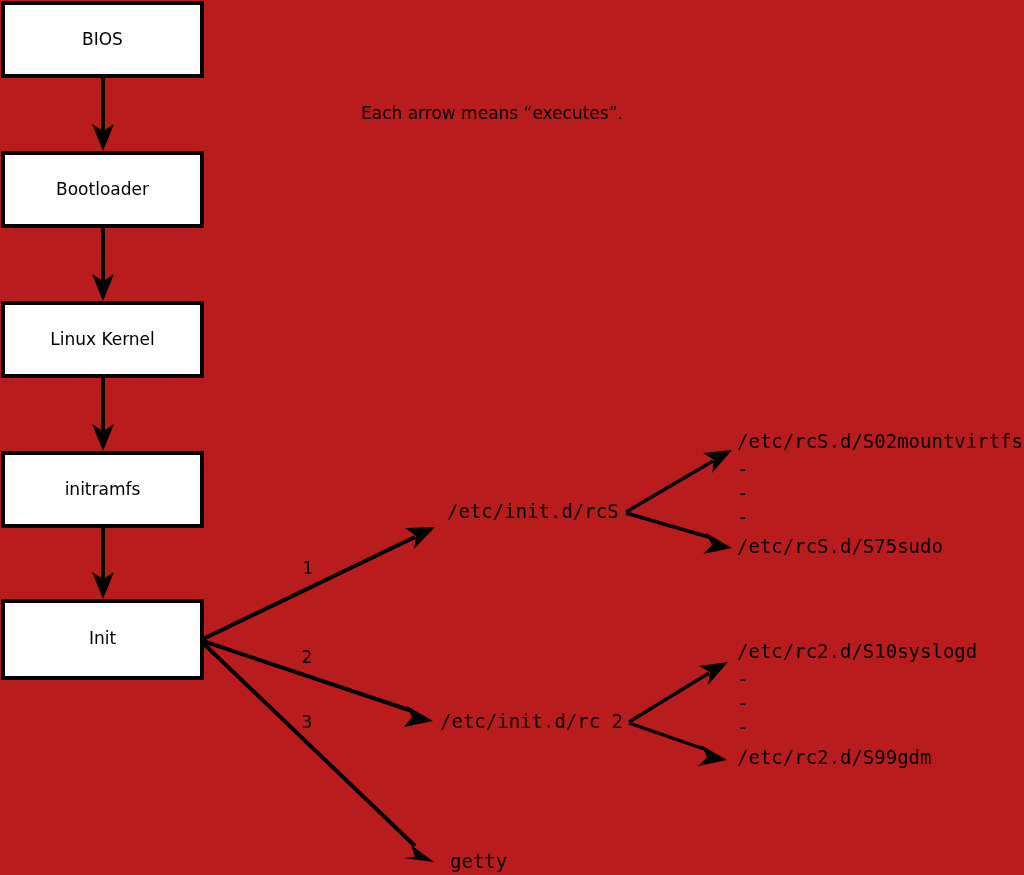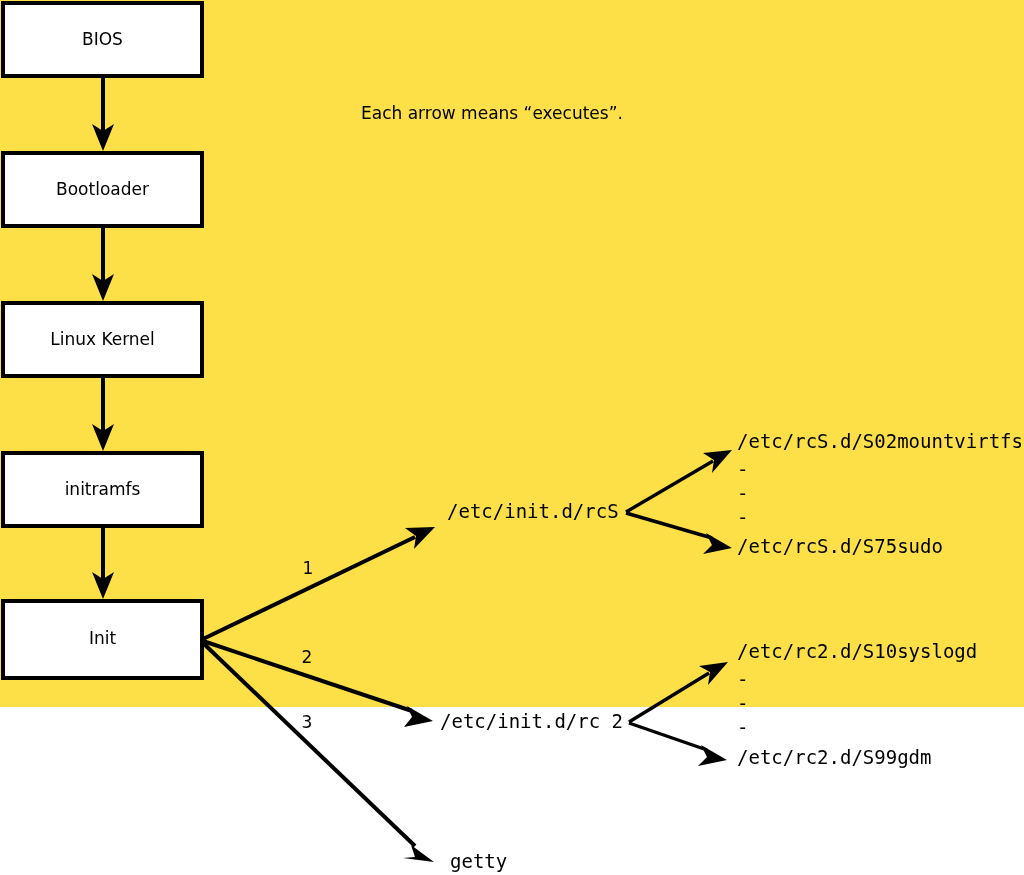"BIOS" #diagram-root { background: #fde047 -> #b91c1c; height: 707px -> 875px }
